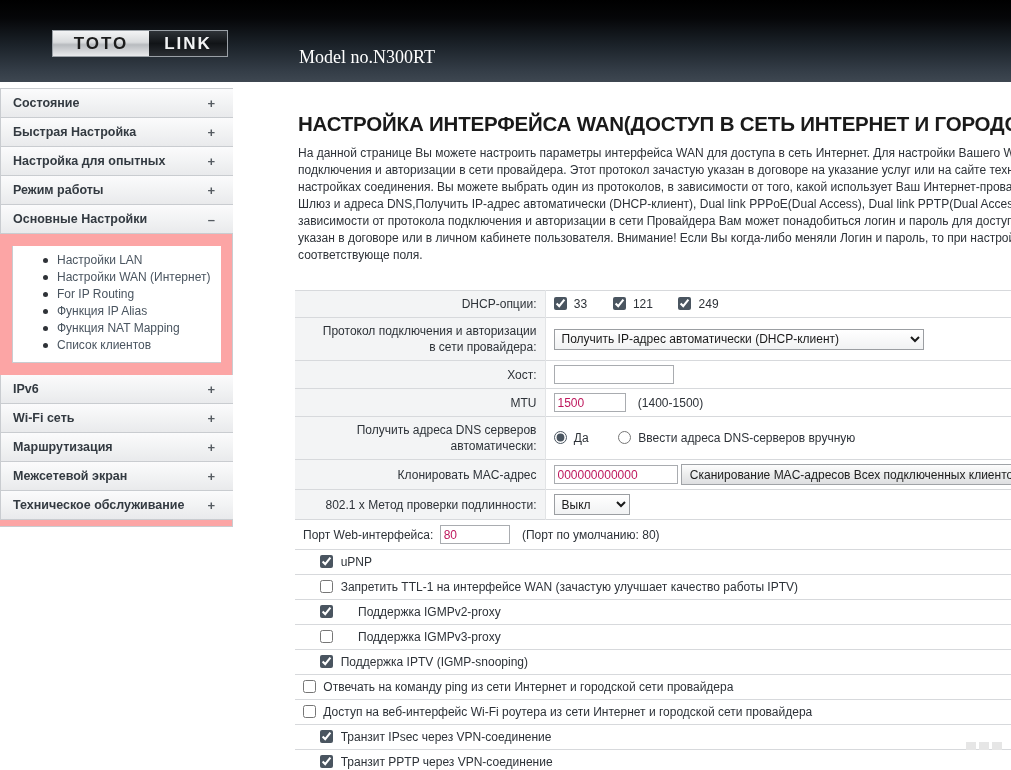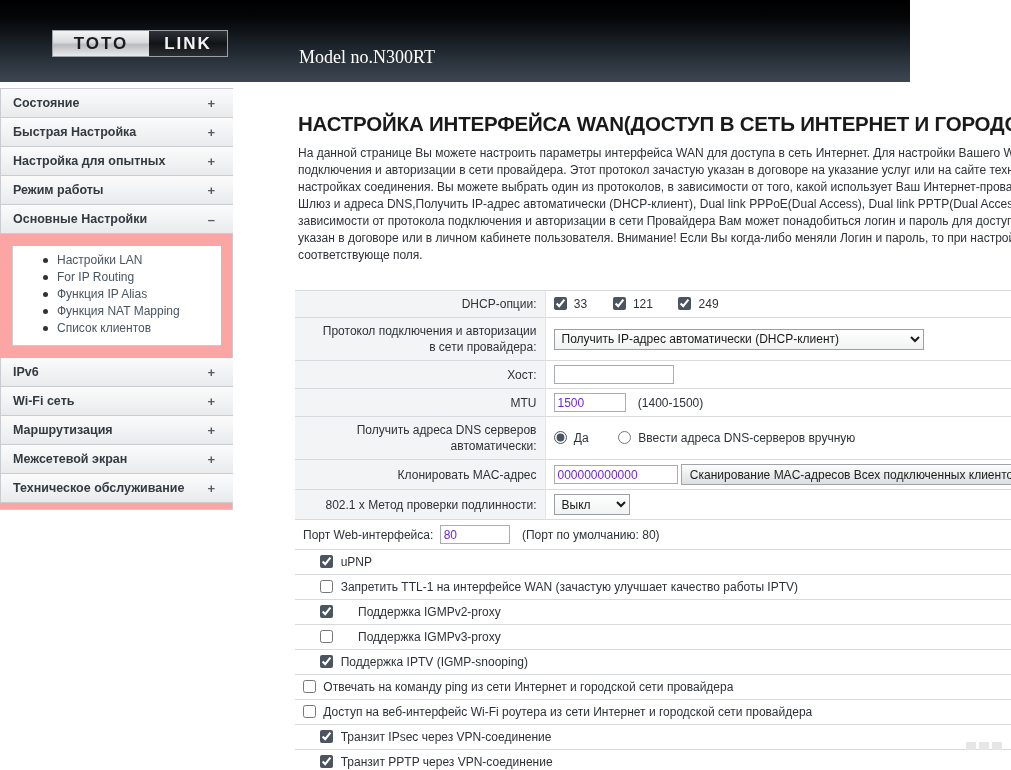"TOTO" .header { width: 910px -> 1011px }
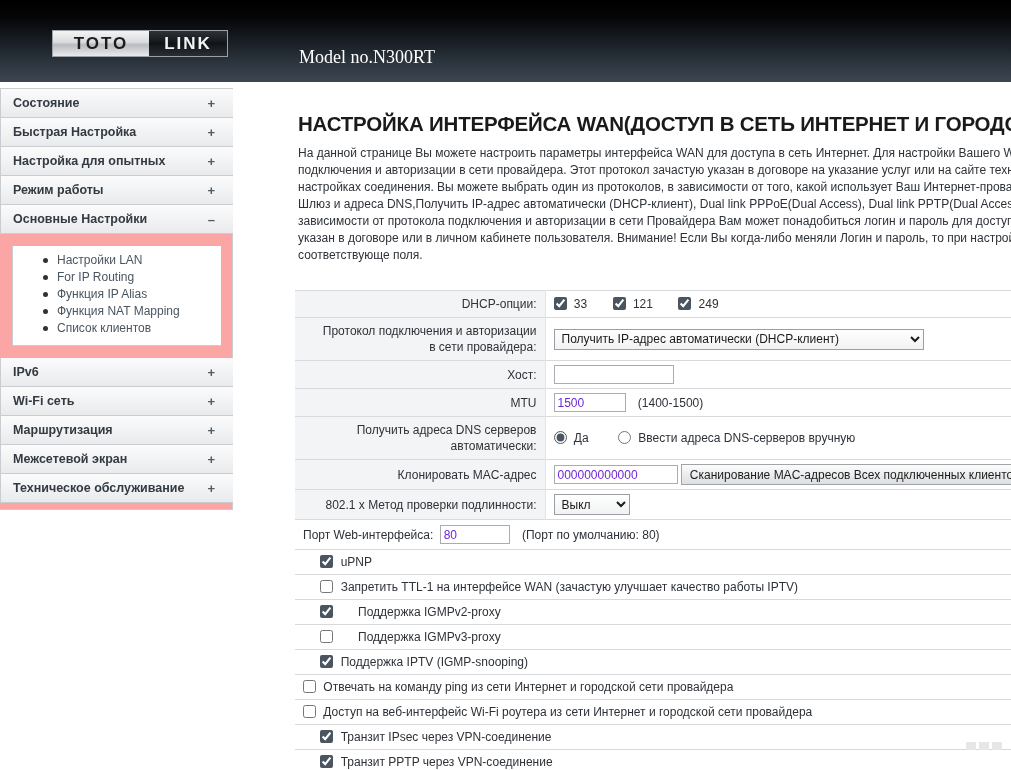"Настройки WAN (Интернет)" li { html: none -> <li>Настройки WAN (Интернет)</li> }
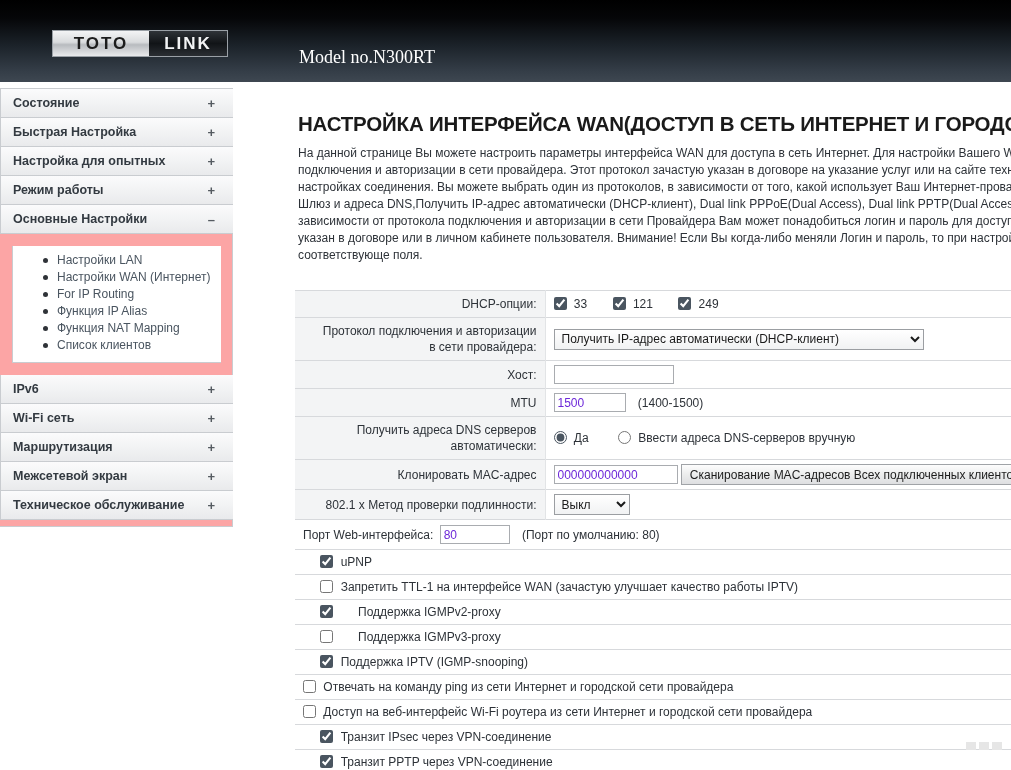"1500" input[type=text] { color: #6d28d9 -> #be185d }
